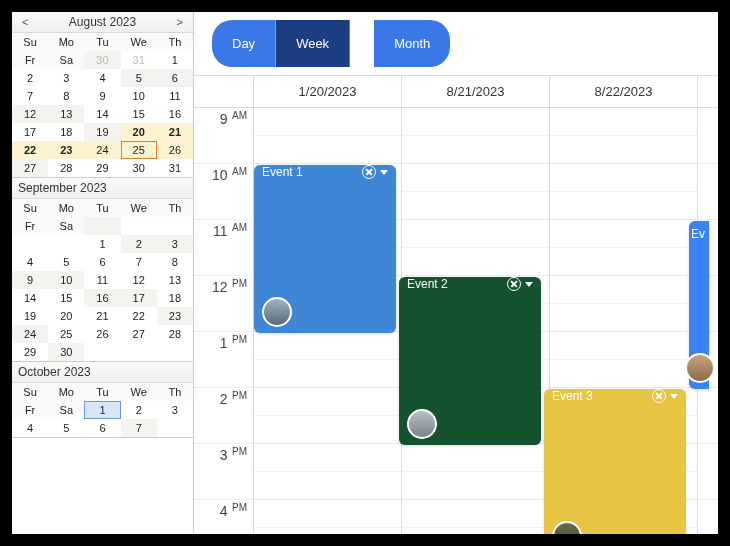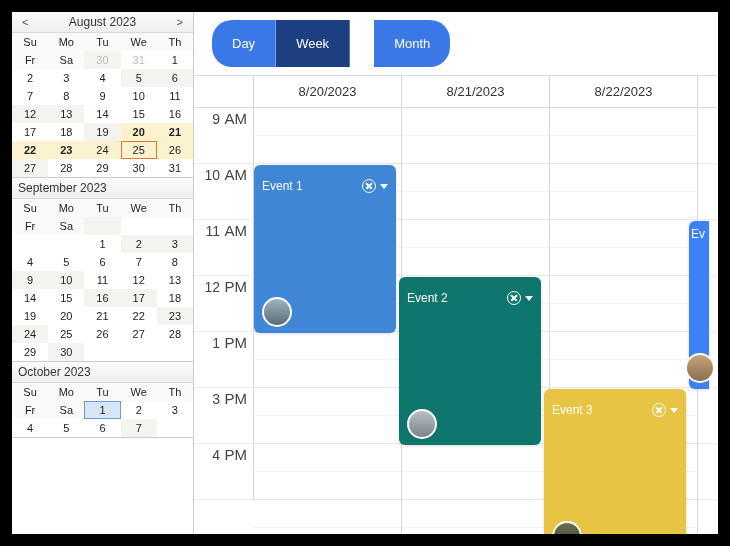"8/20/2023" div.day-hdr { text: 8/20/2023 -> 1/20/2023 }
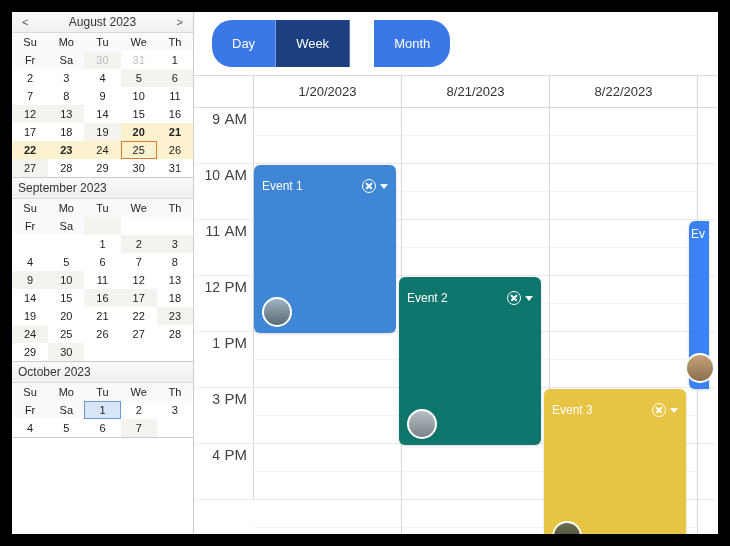"AM" .time-slot .ap { font-size: 15px -> 10px }
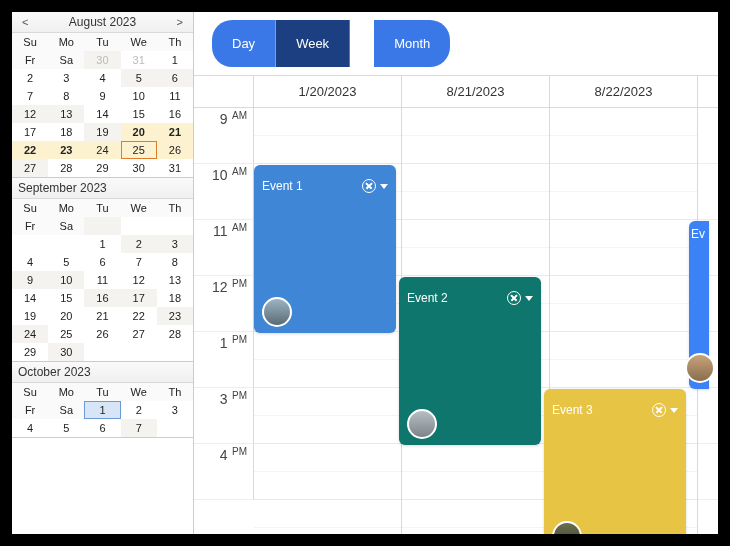"Event 1" .event { padding: 14px 8px -> 0 8px }
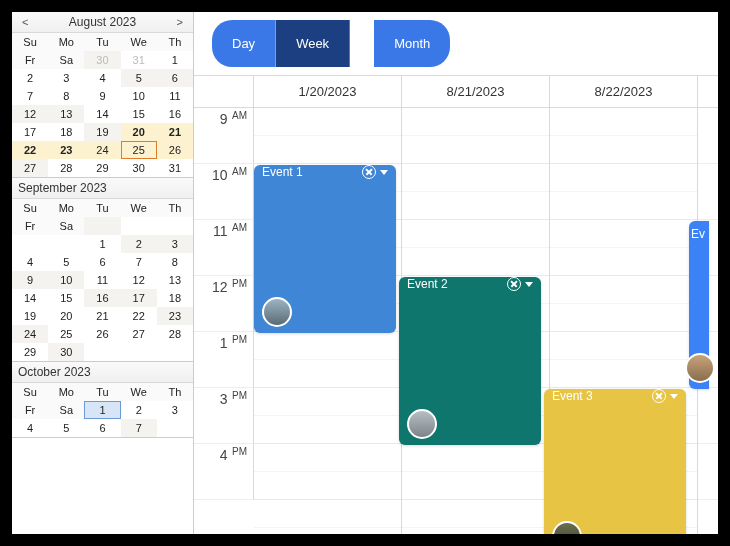"Event 2" div.event { background: #0f766e -> #14532d }
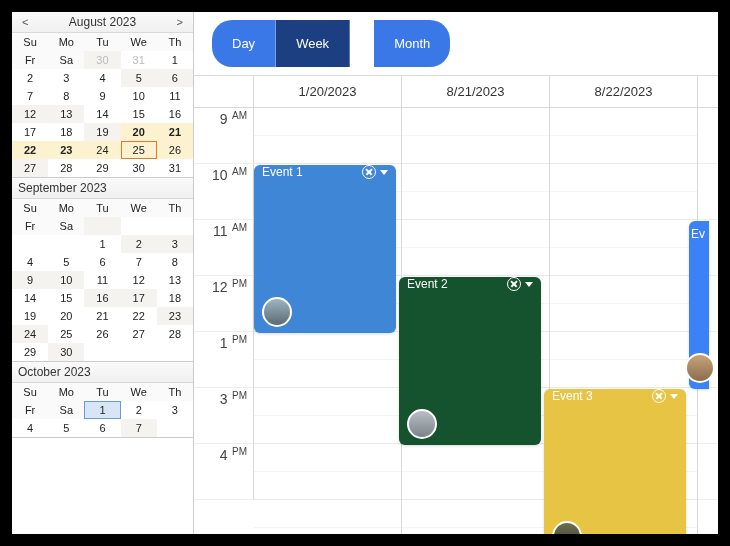"2 PM" div.time-slot { html: none -> <div><span>2</span> <span>PM</span></div> }
